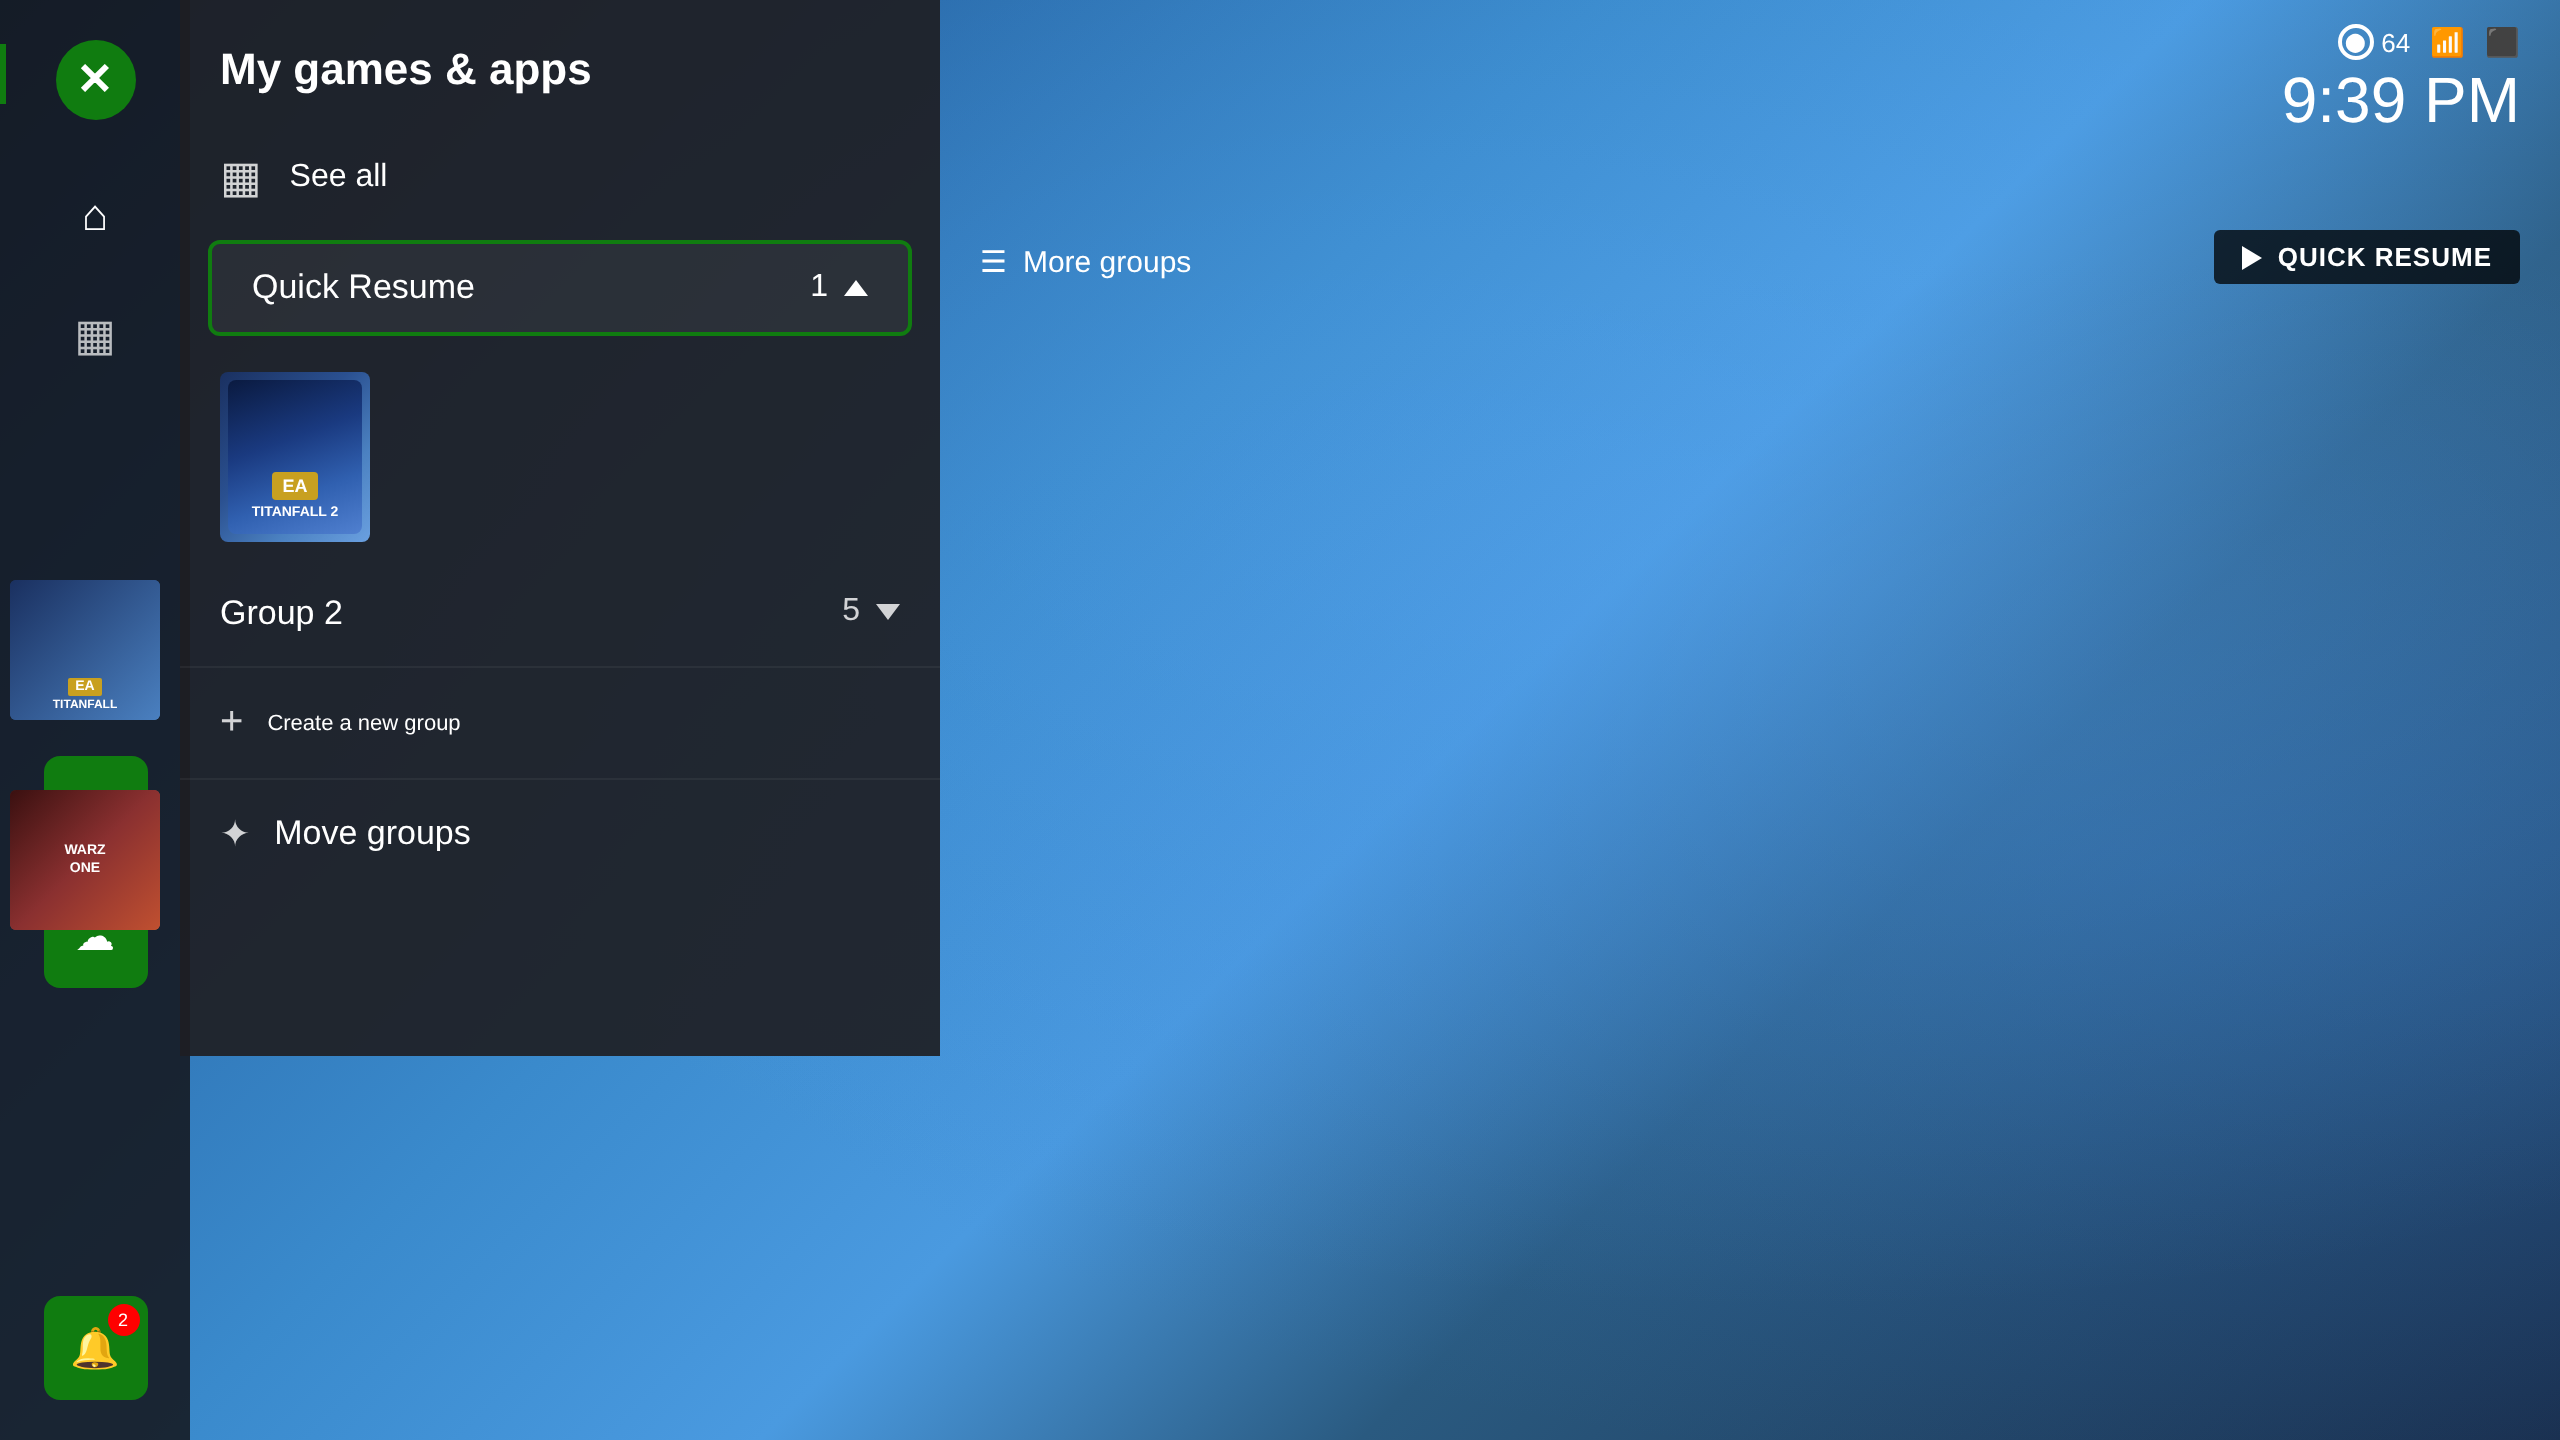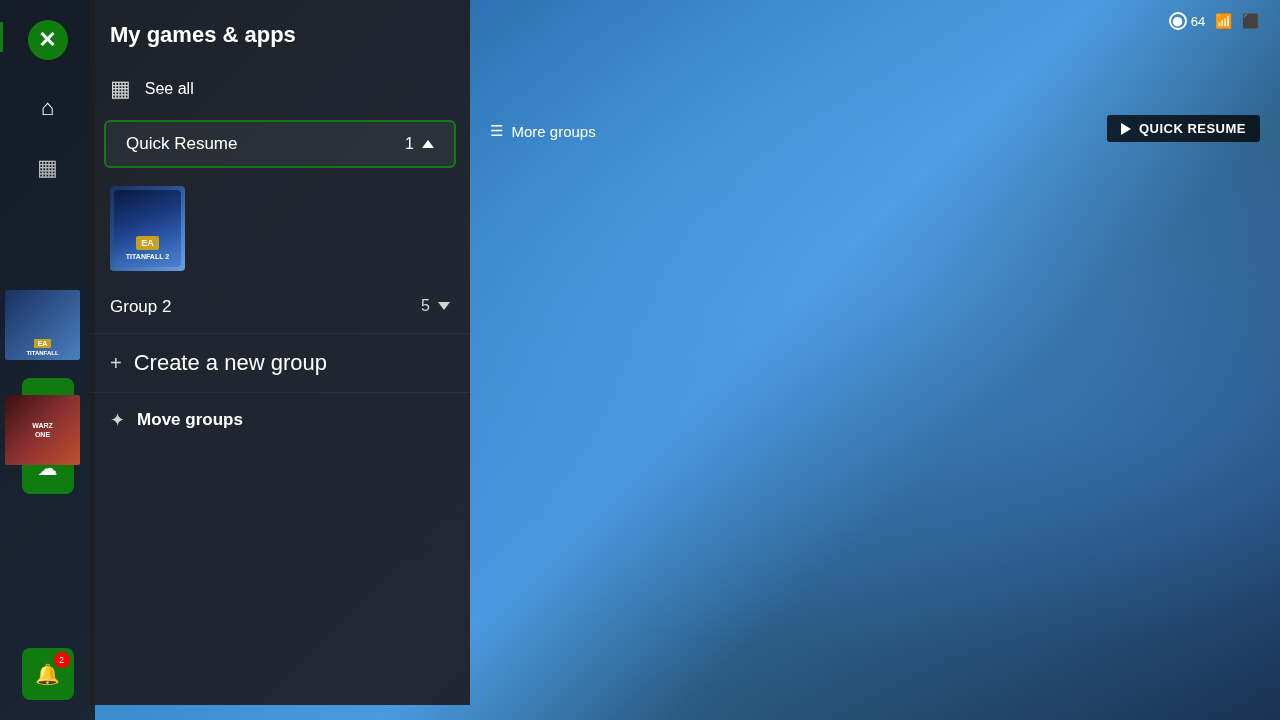"My games & apps" .main-panel { height: 705px -> 528px }
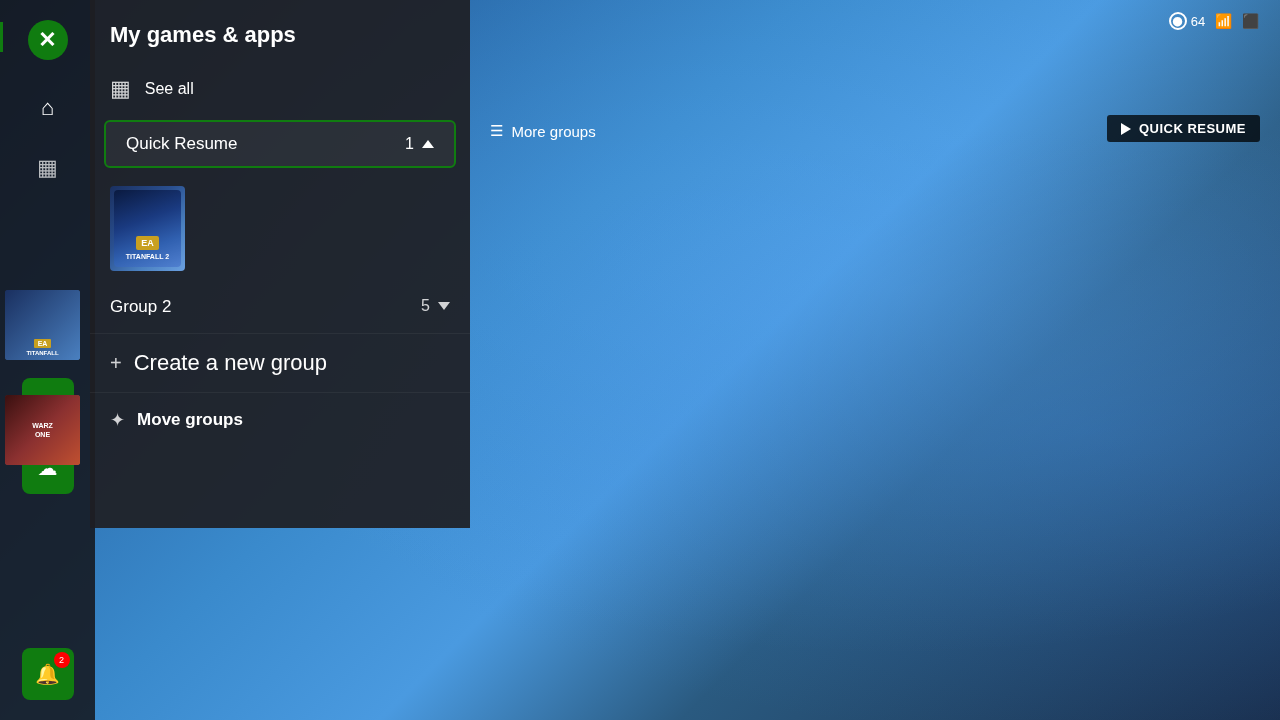"9:39 PM" div.time-display { html: none -> <div>9:39 PM</div> }
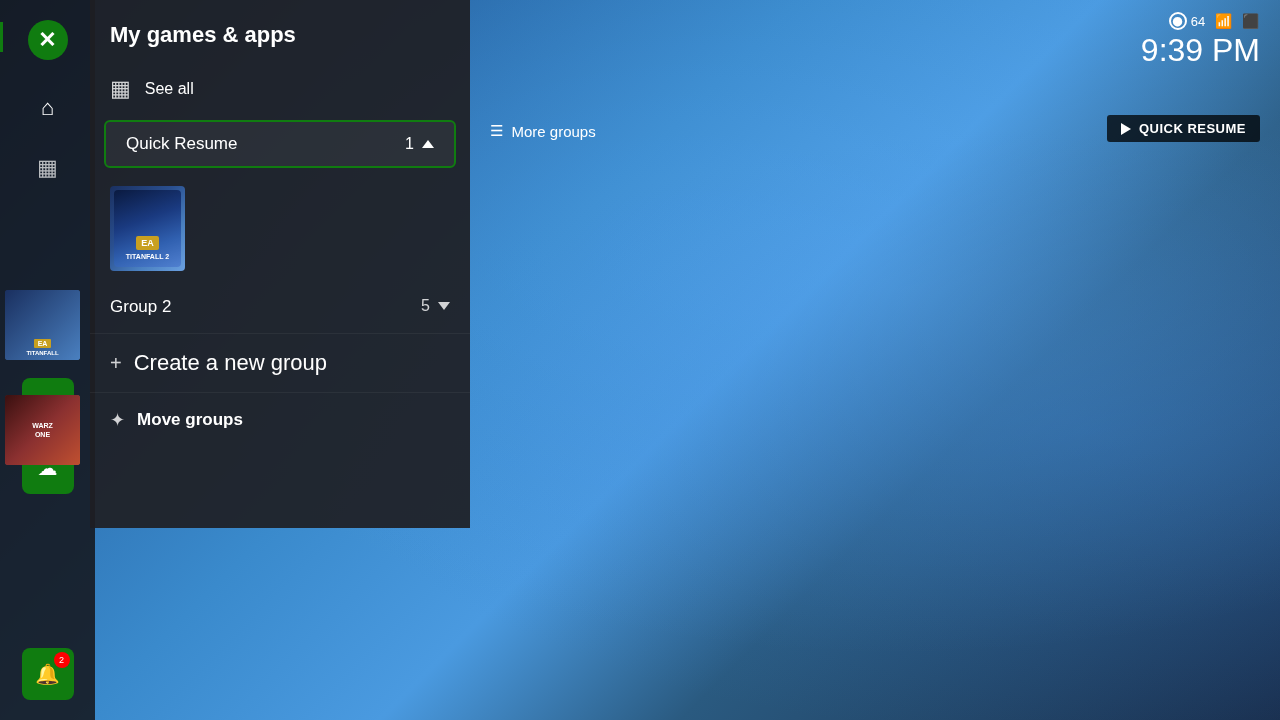"Create a new group" .create-group-label { font-size: 22px -> 11px }
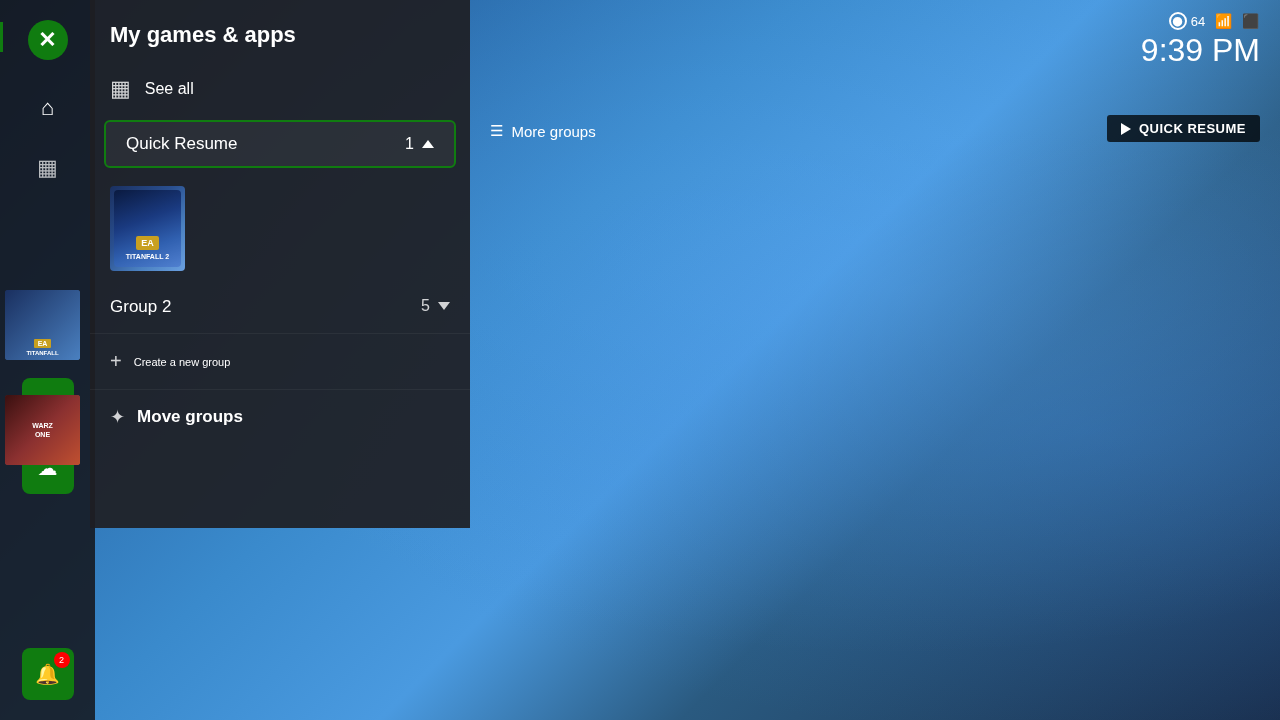"Move groups" .move-groups-label { font-weight: bold -> none }
